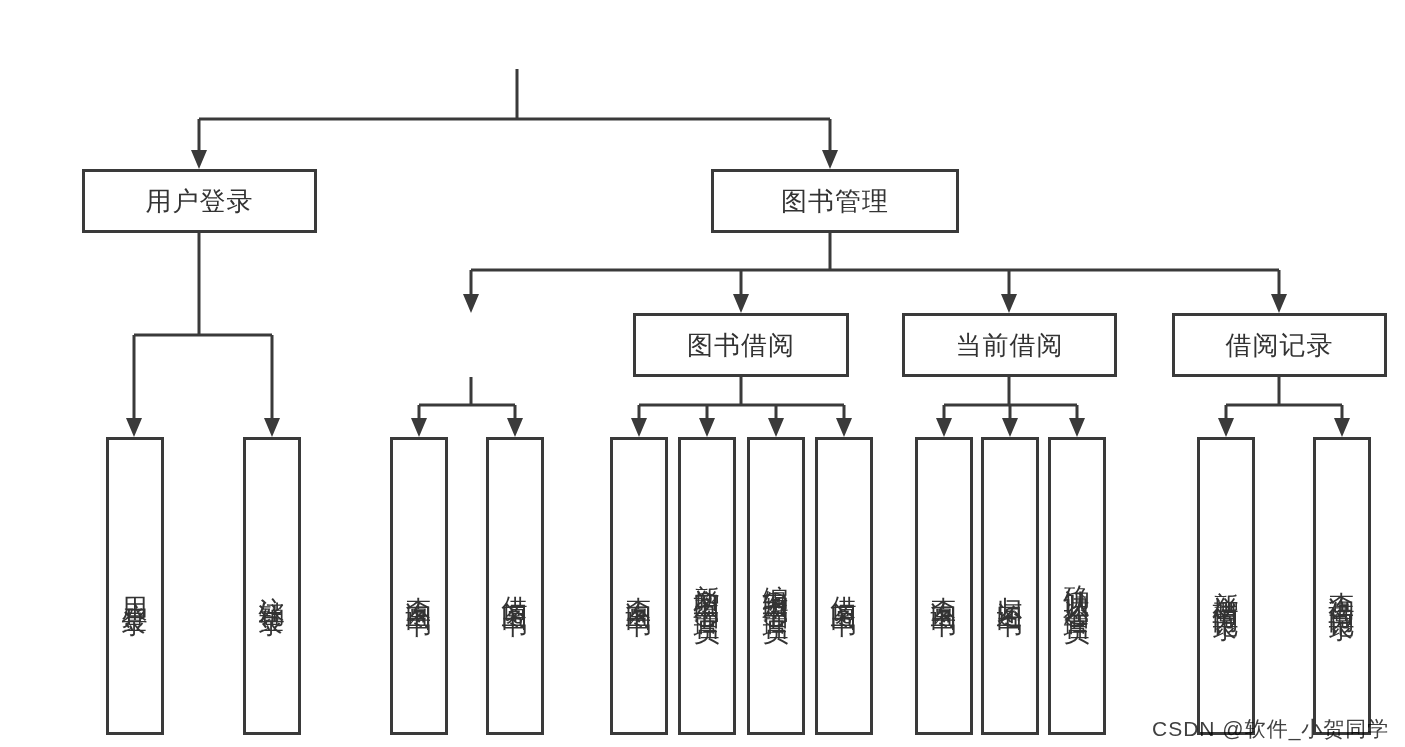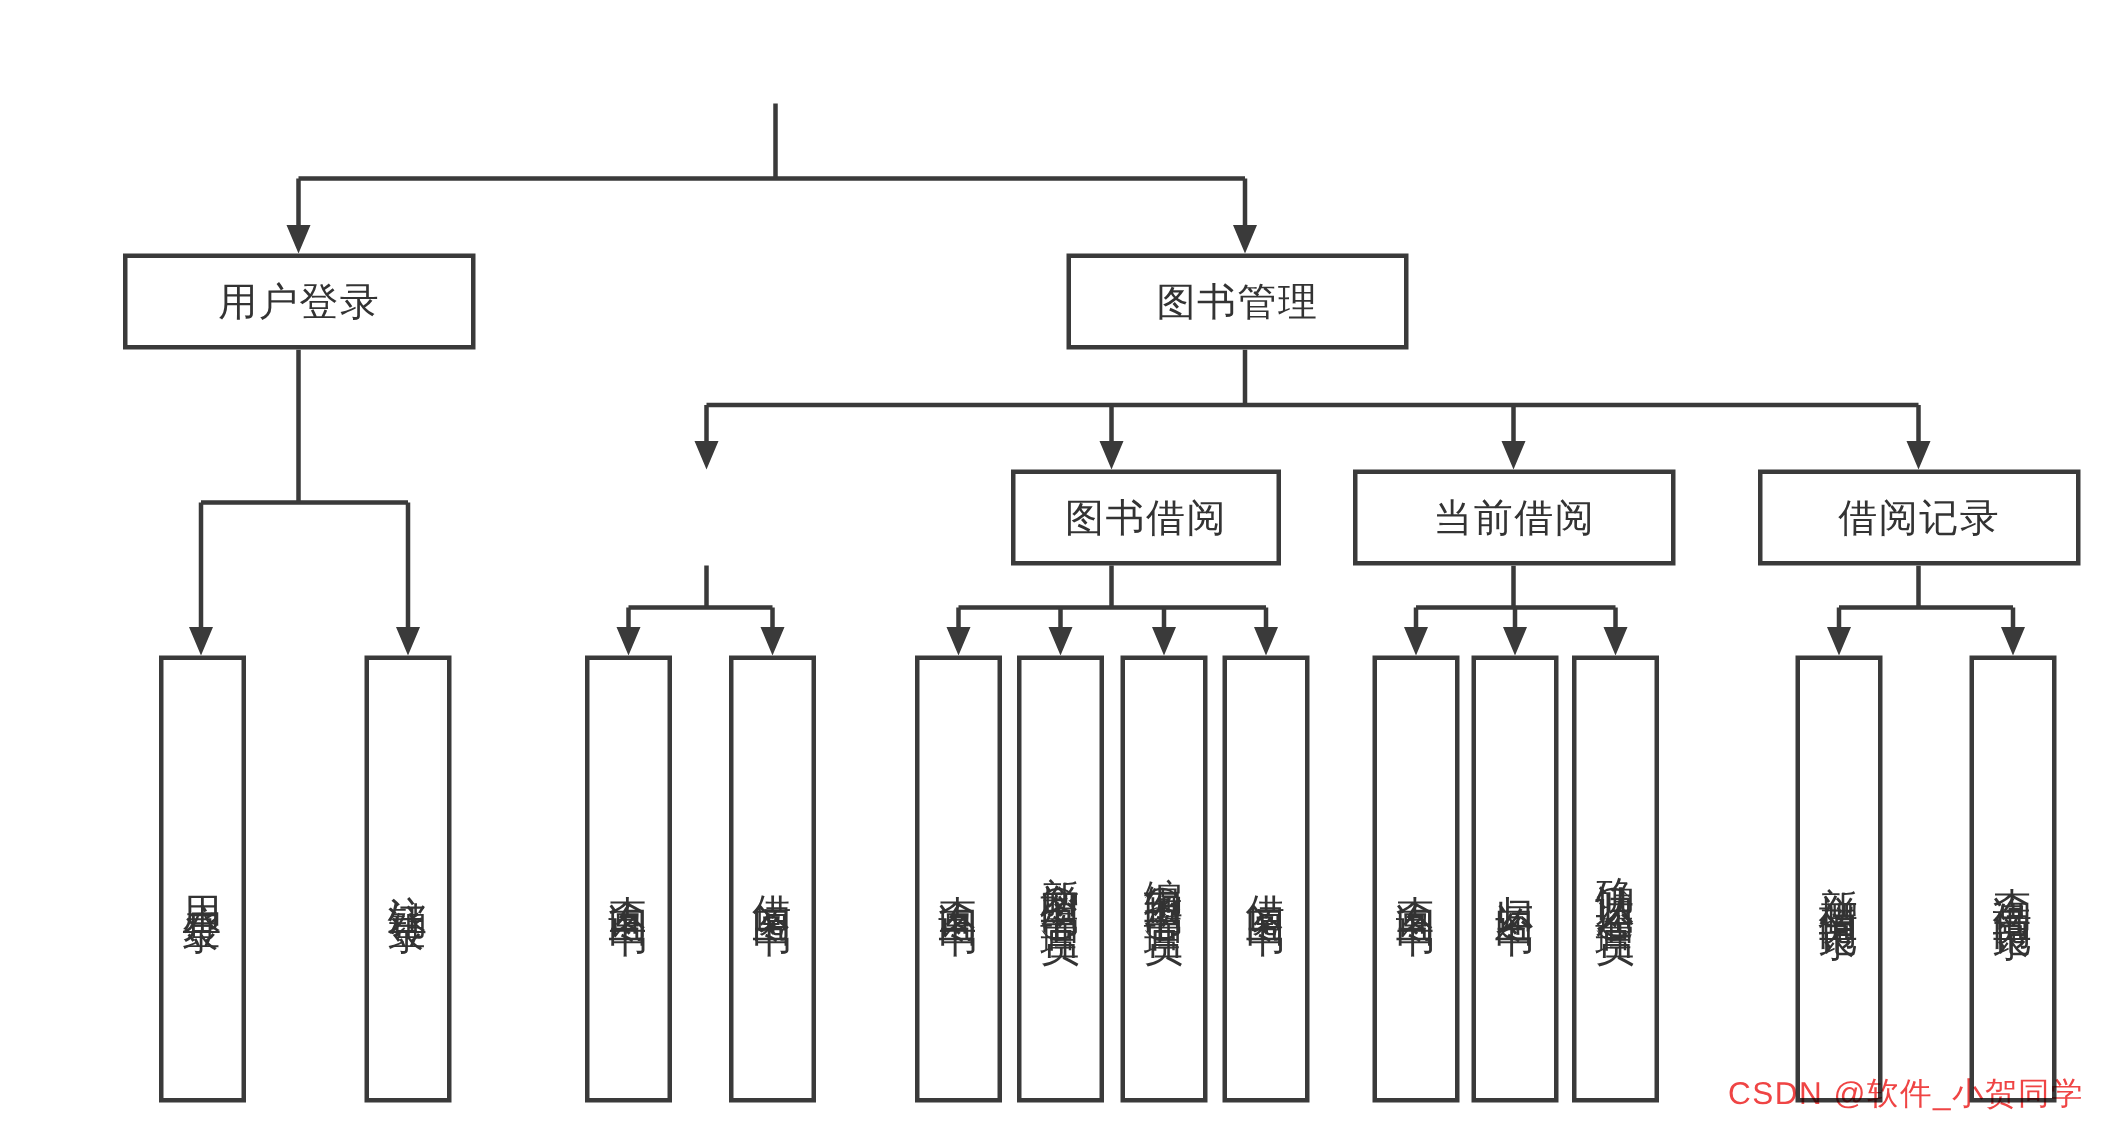"图书管理" div.node { width: 228px -> 248px }
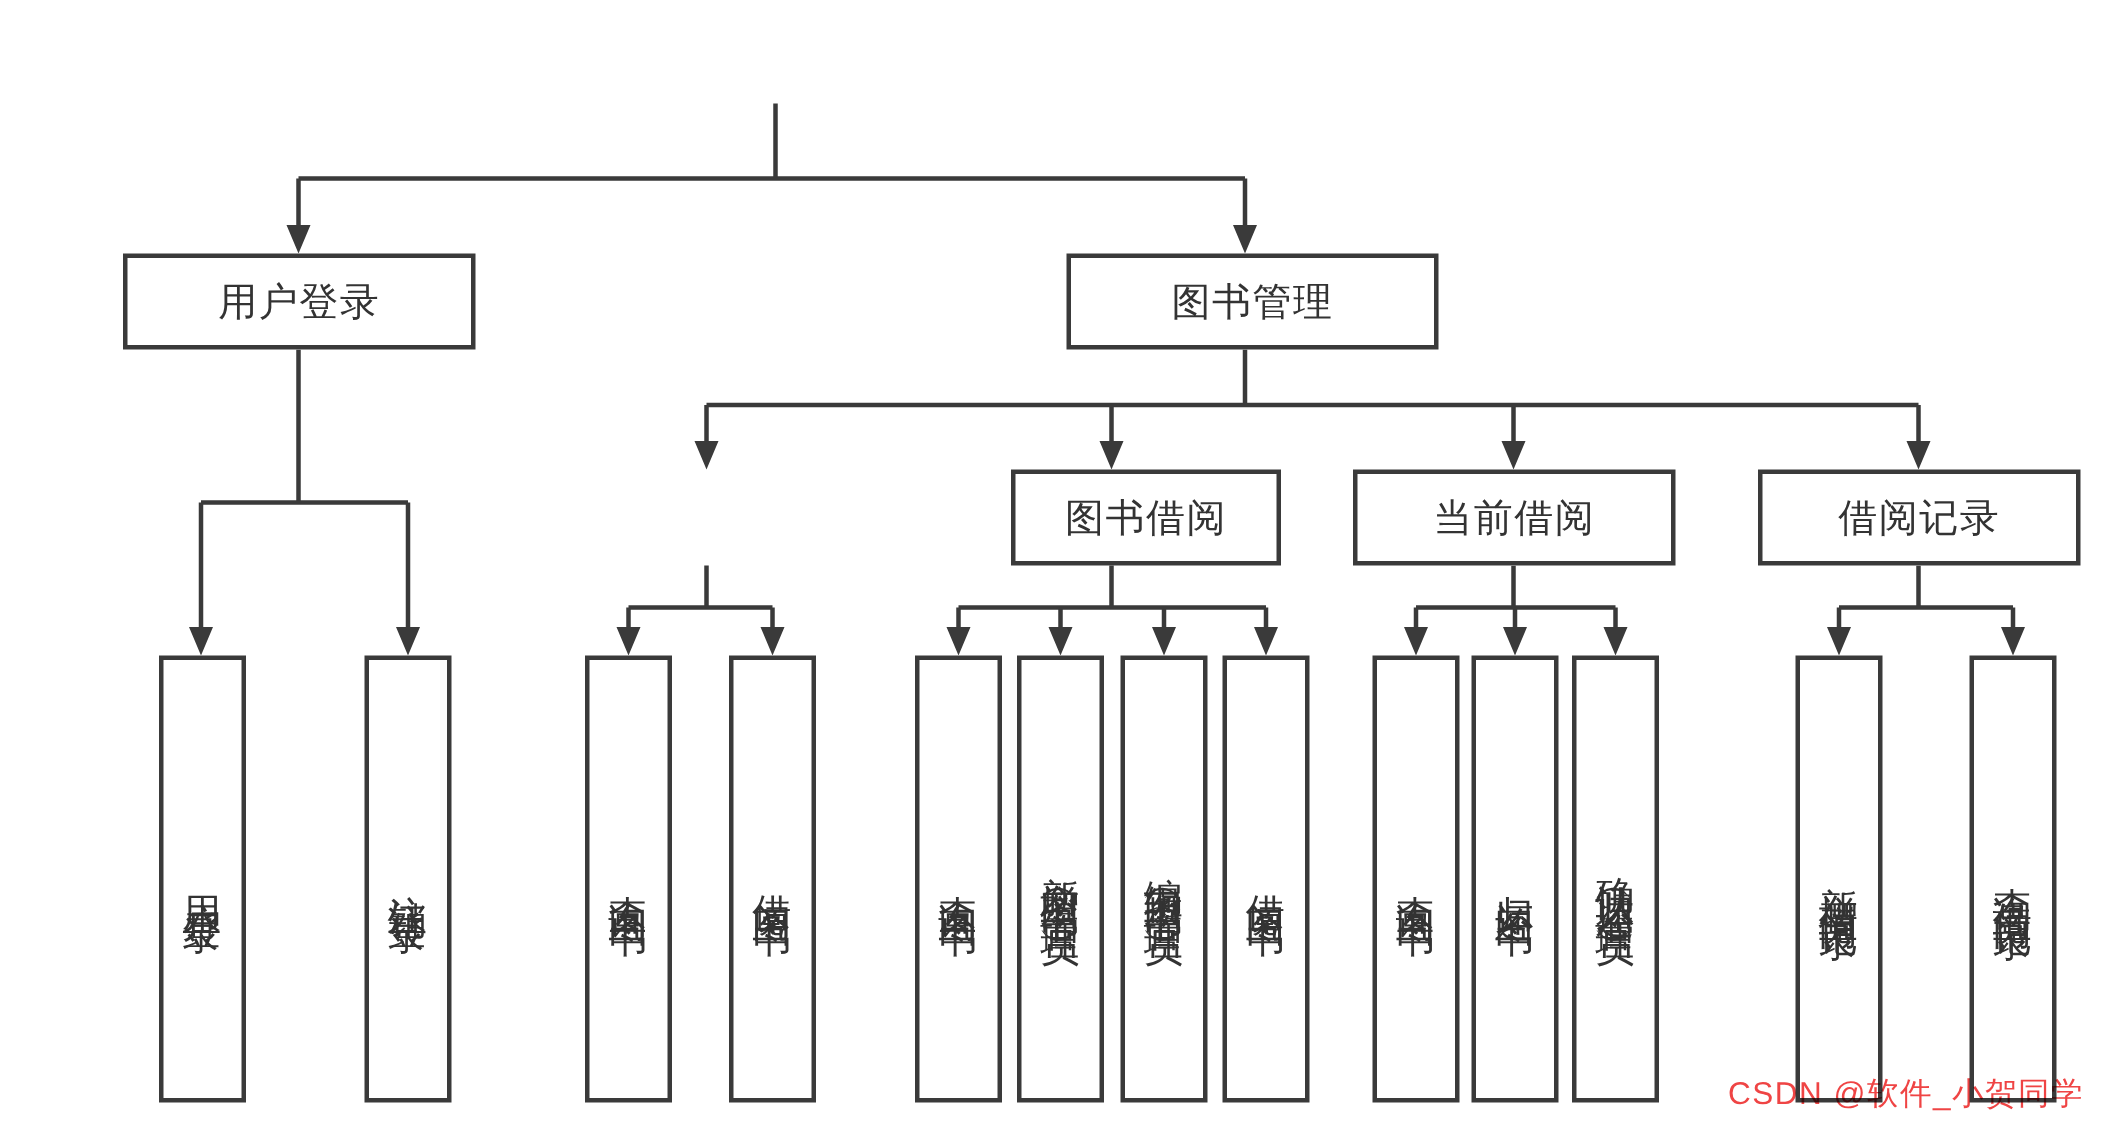"图书借阅" div.node { margin-left: 41px -> none; width: 180px -> 216px }
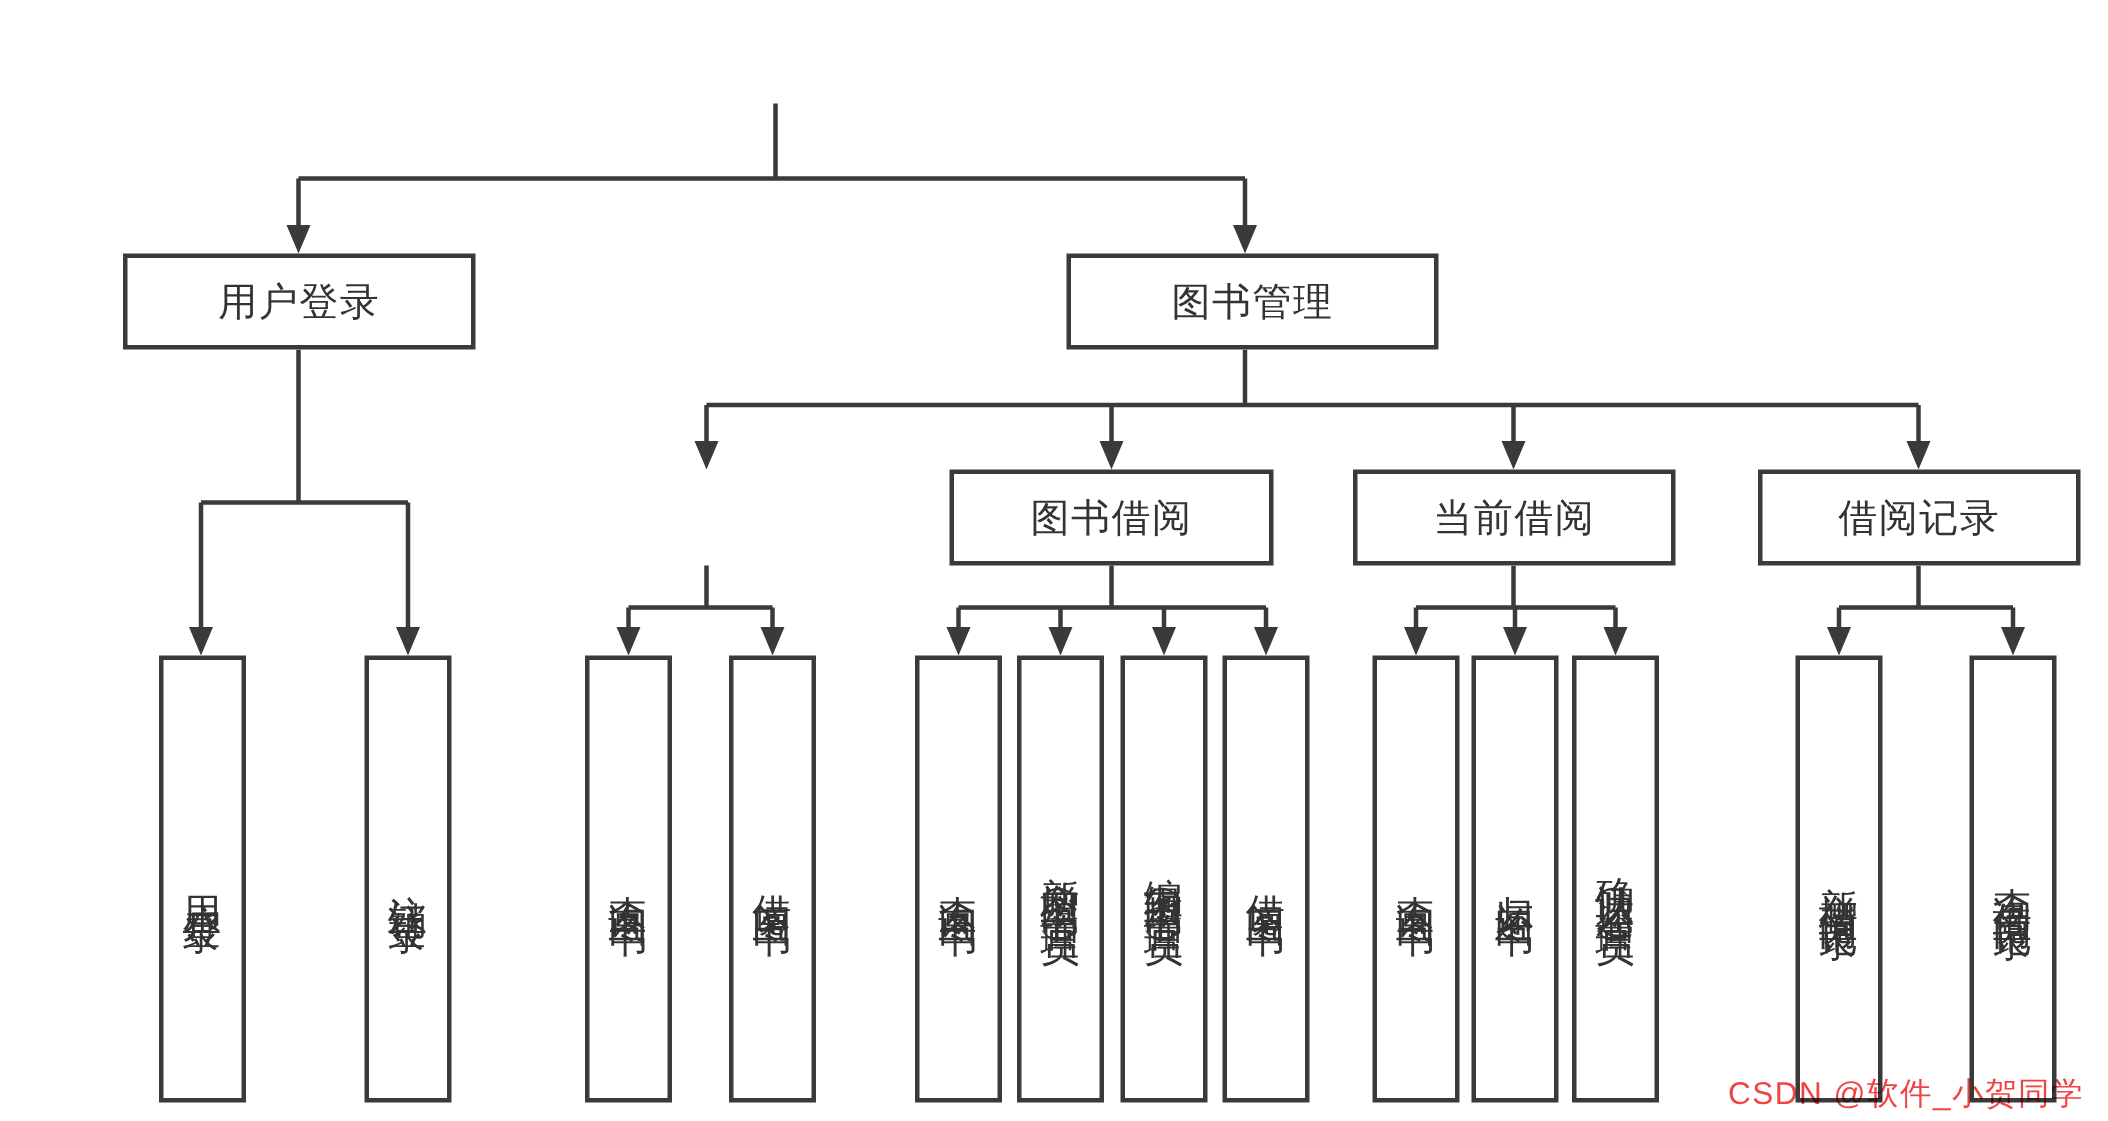"CSDN @软件_小贺同学" #watermark { color: #ef4444 -> #404040 }
